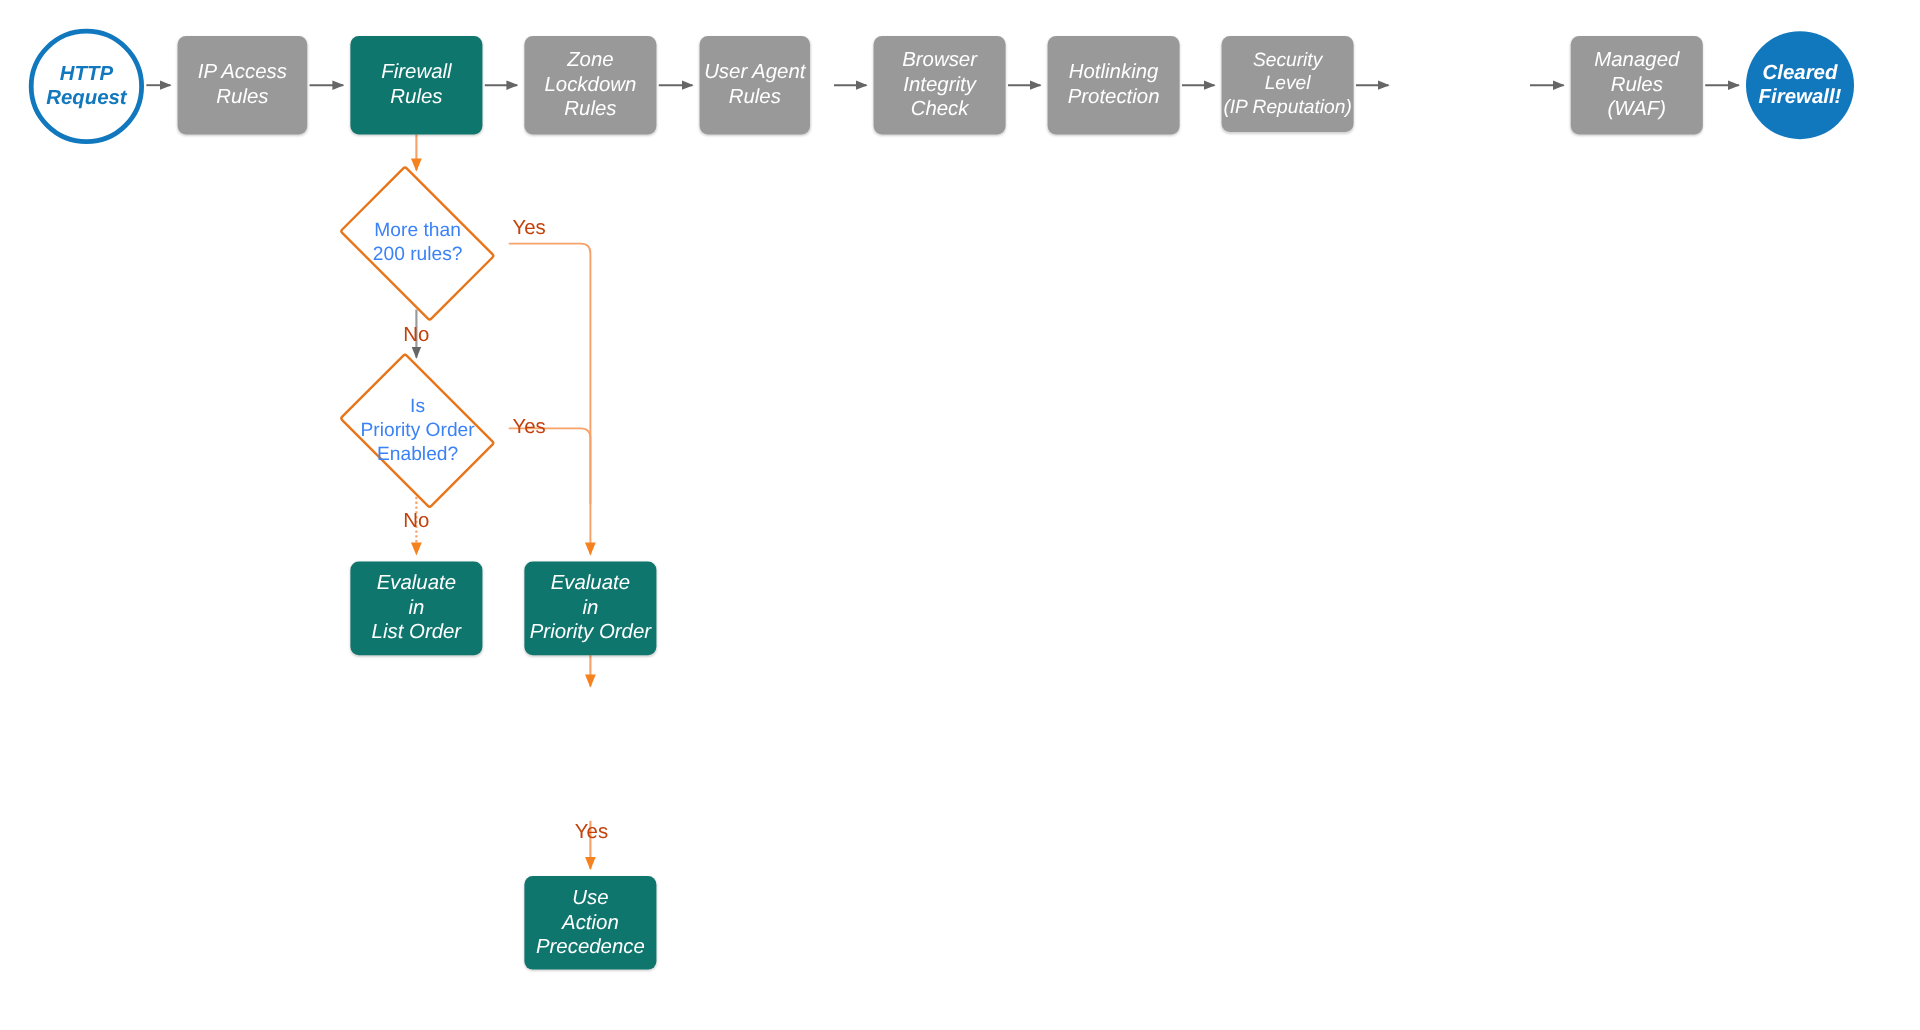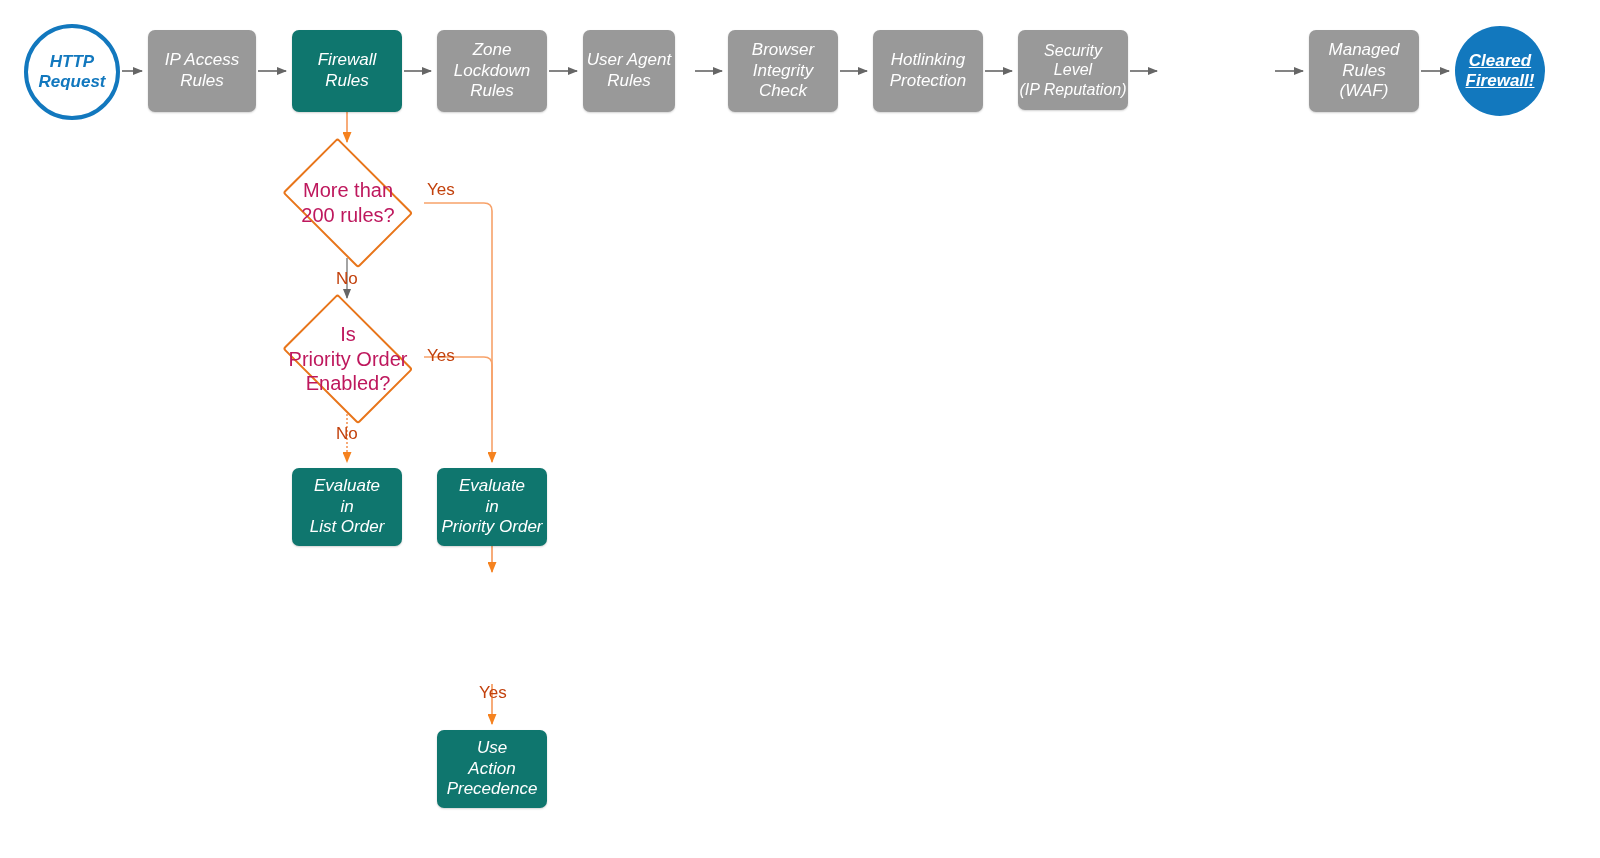"Cleared" div.node { text-decoration: underline -> none }
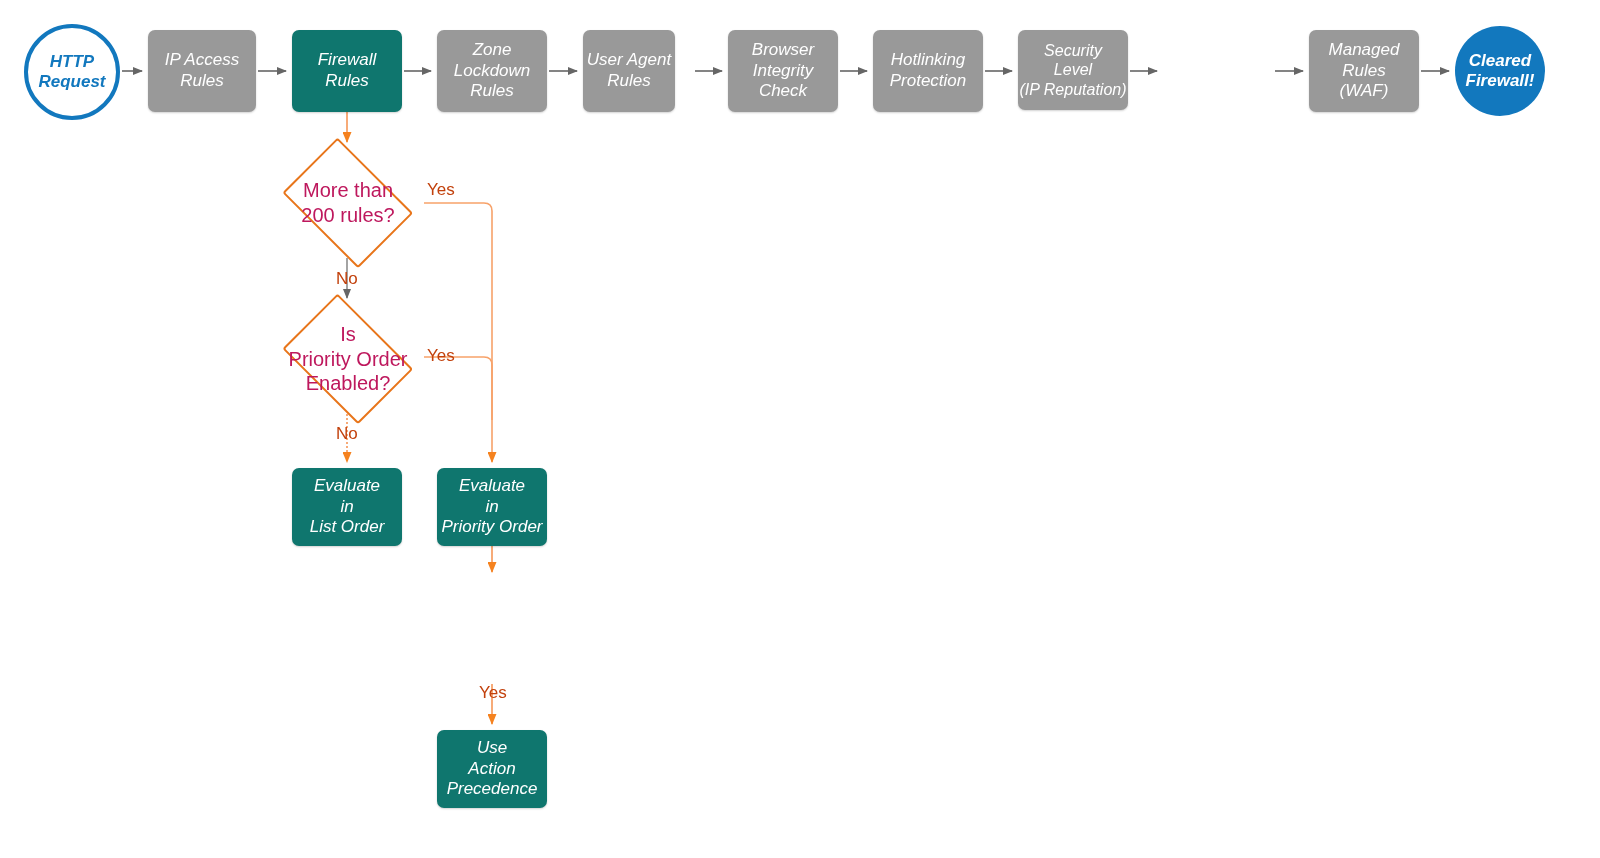"More than" .diamond .dlabel { color: #be185d -> #3b82f6; font-size: 20px -> 16px }
